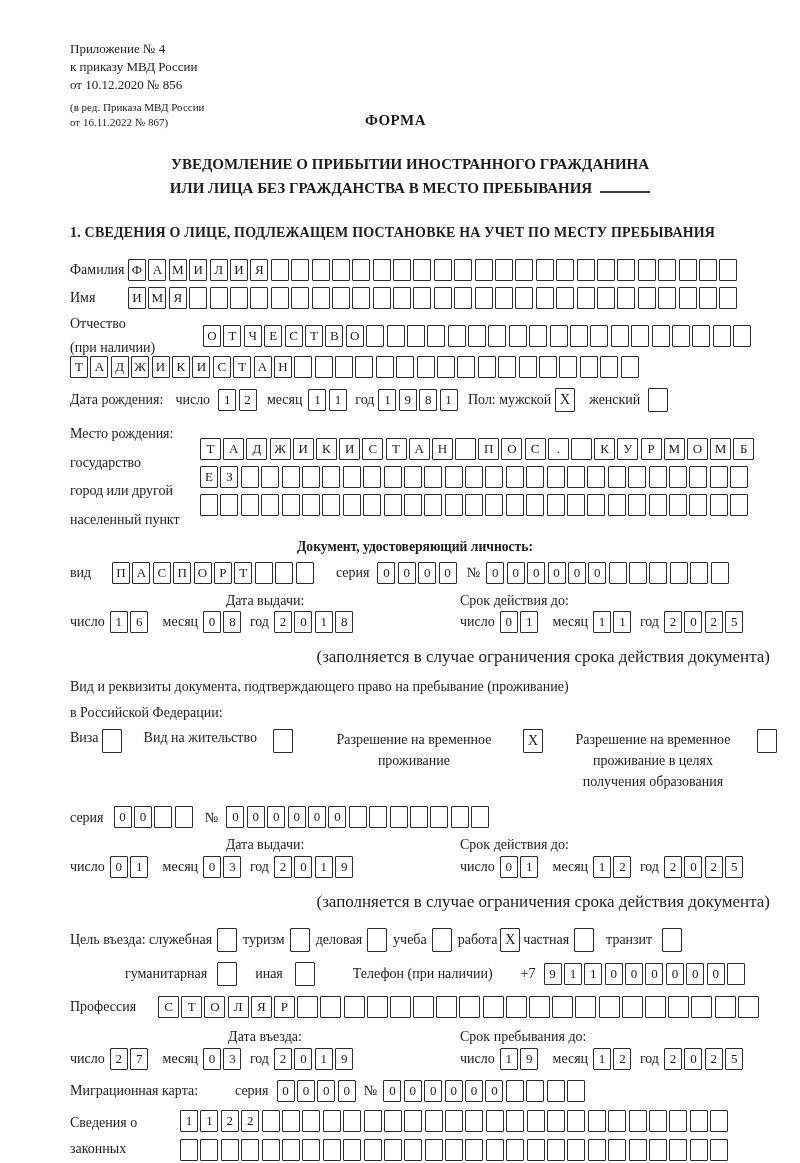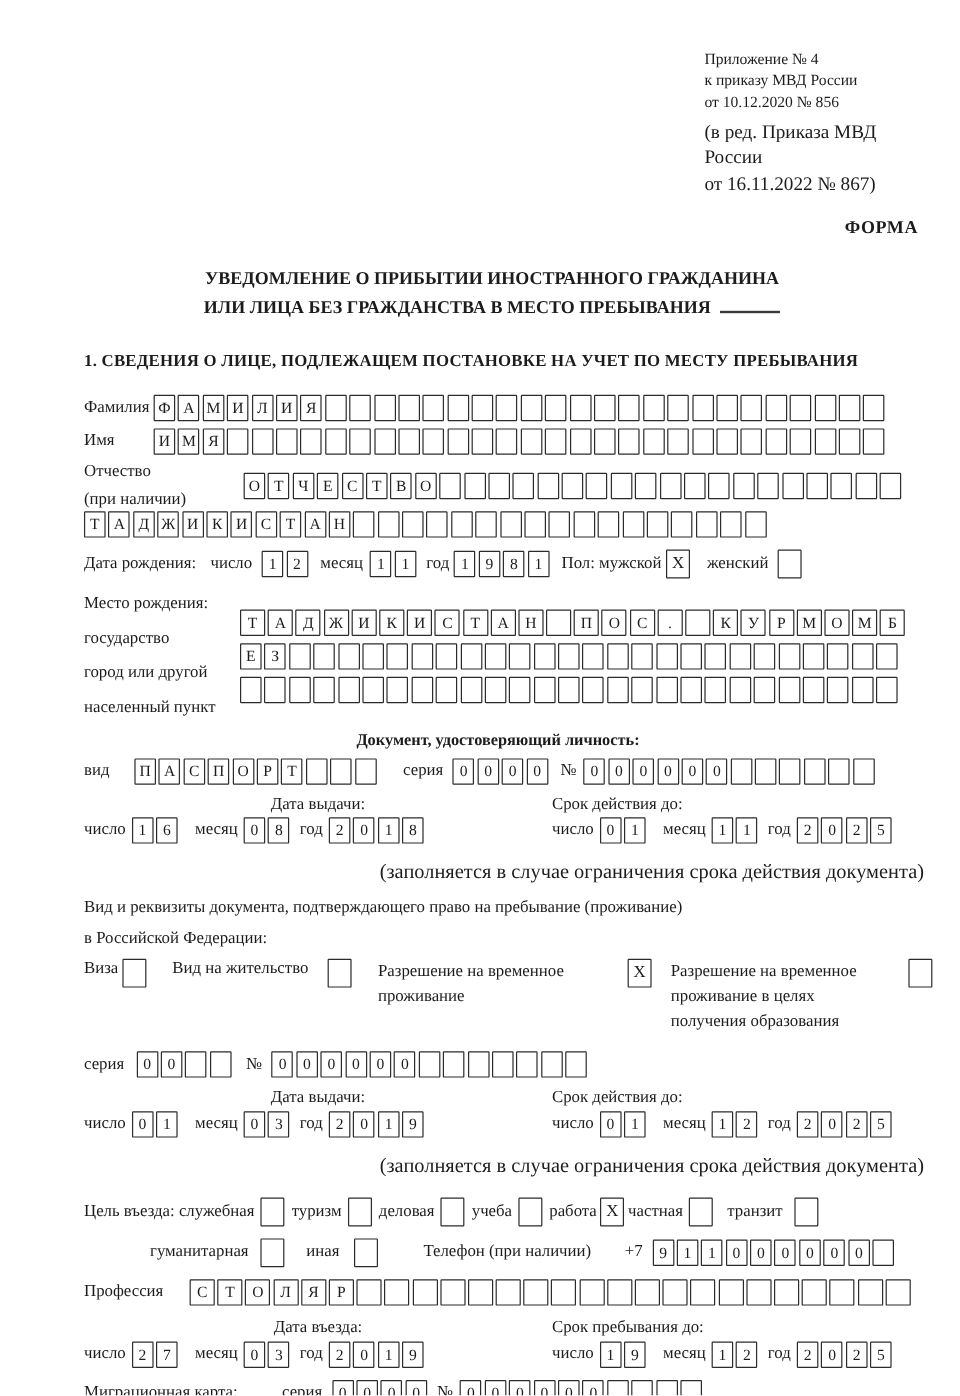"Приложение № 4" .hdr { flex-direction: column -> row }
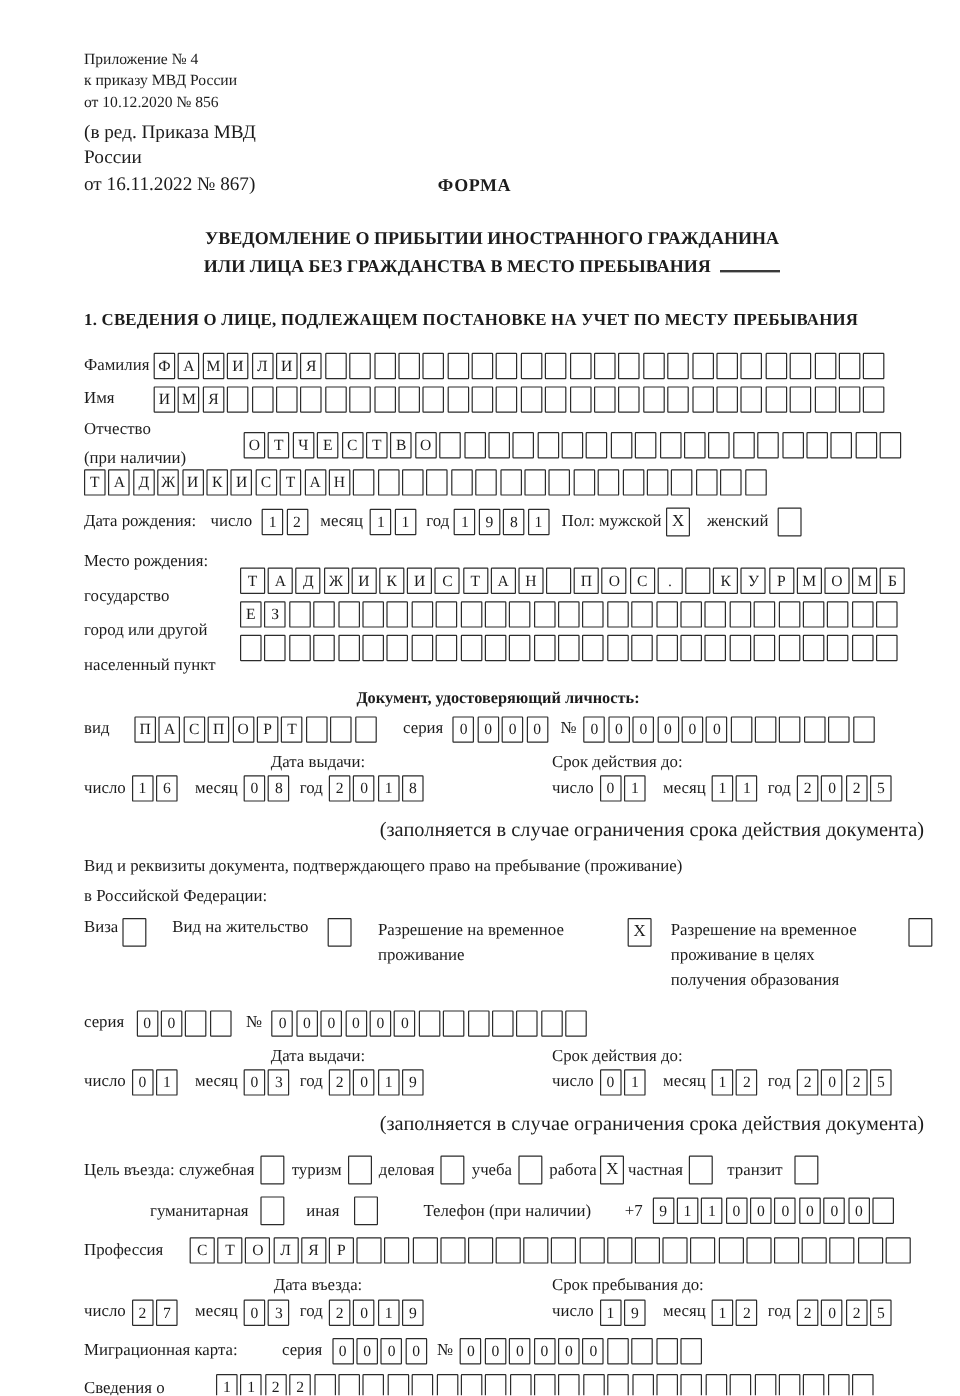"(в ред. Приказа МВД России" .hdr-sub { font-size: 16px -> 11px }
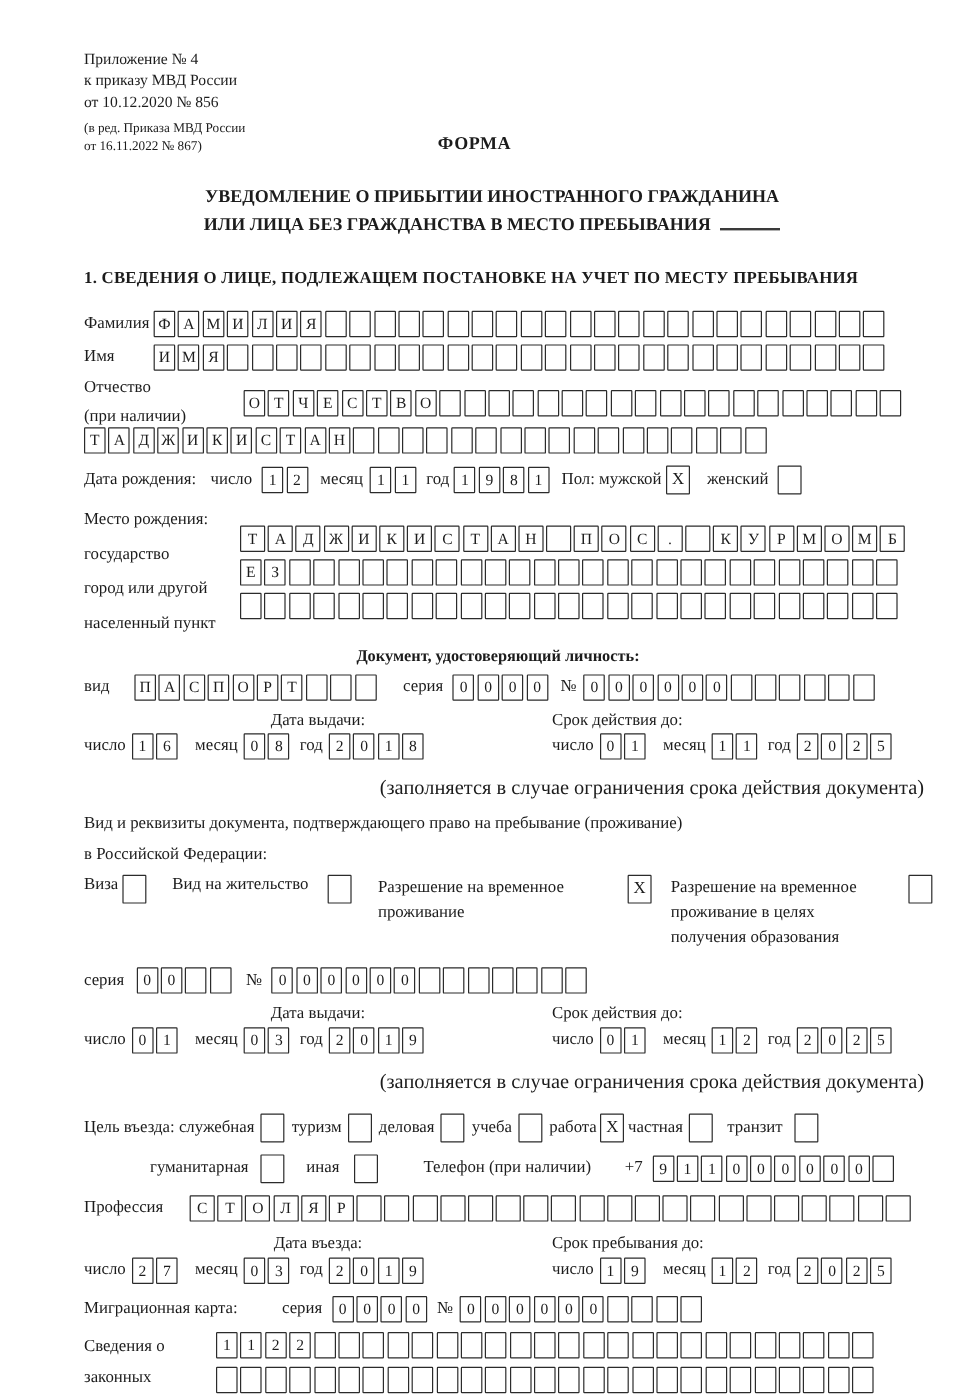"Разрешение на временное" .cbl { text-align: left -> center }
